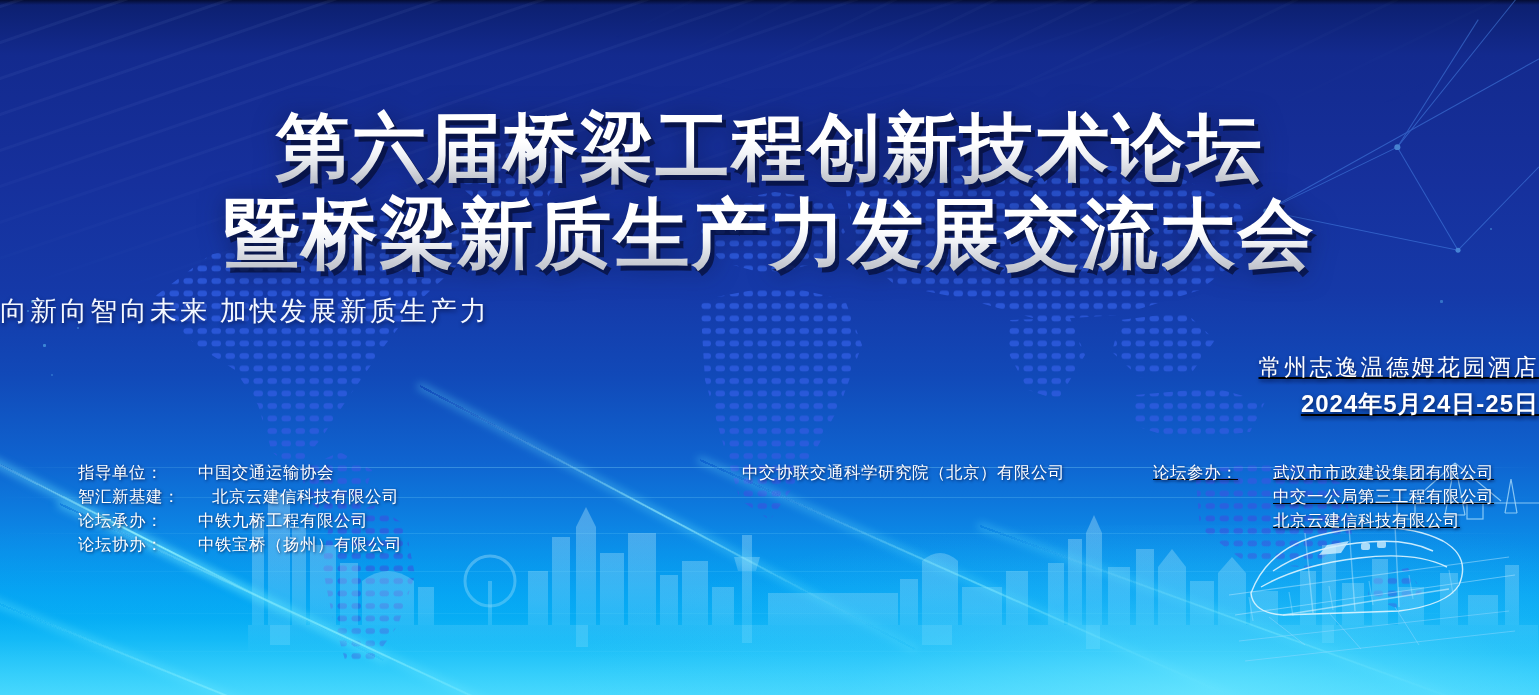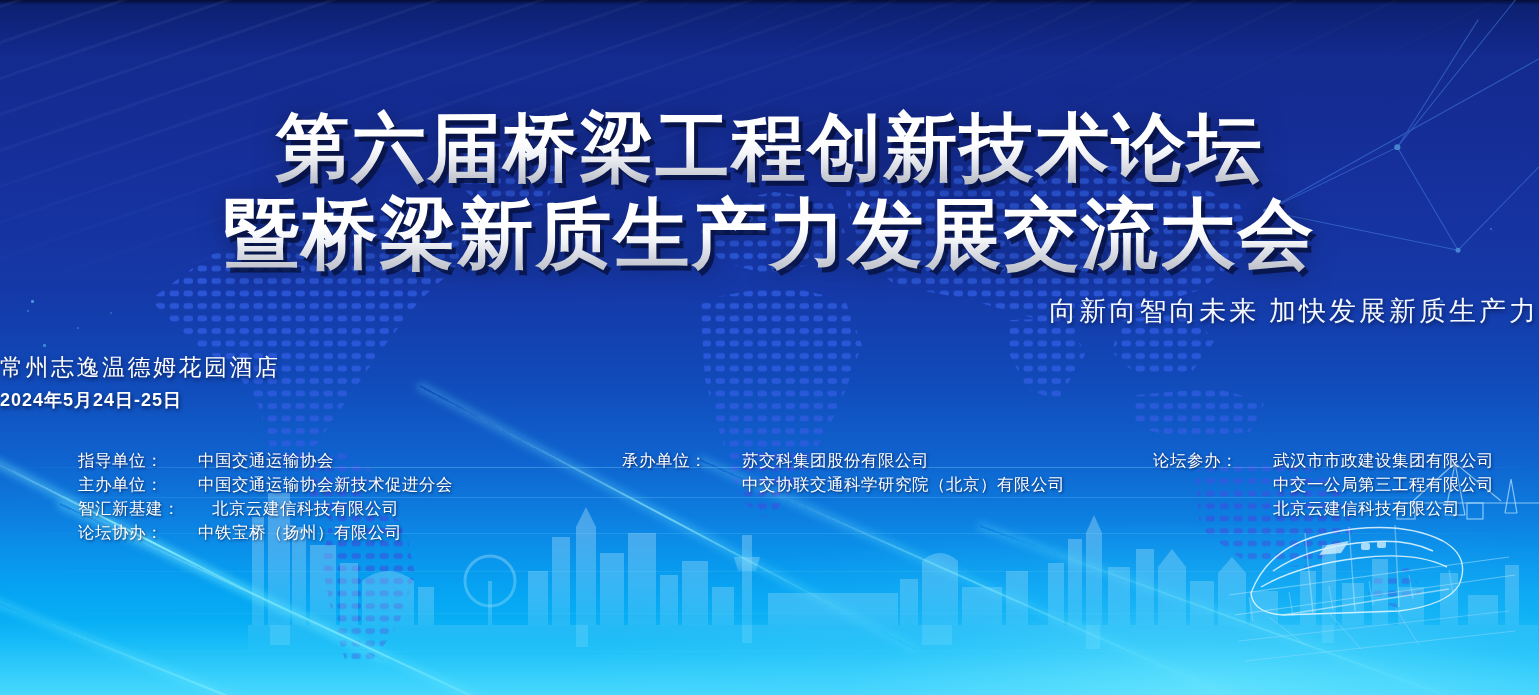"向新向智向未来 加快发展新质生产力" .slogan { text-align: right -> left }
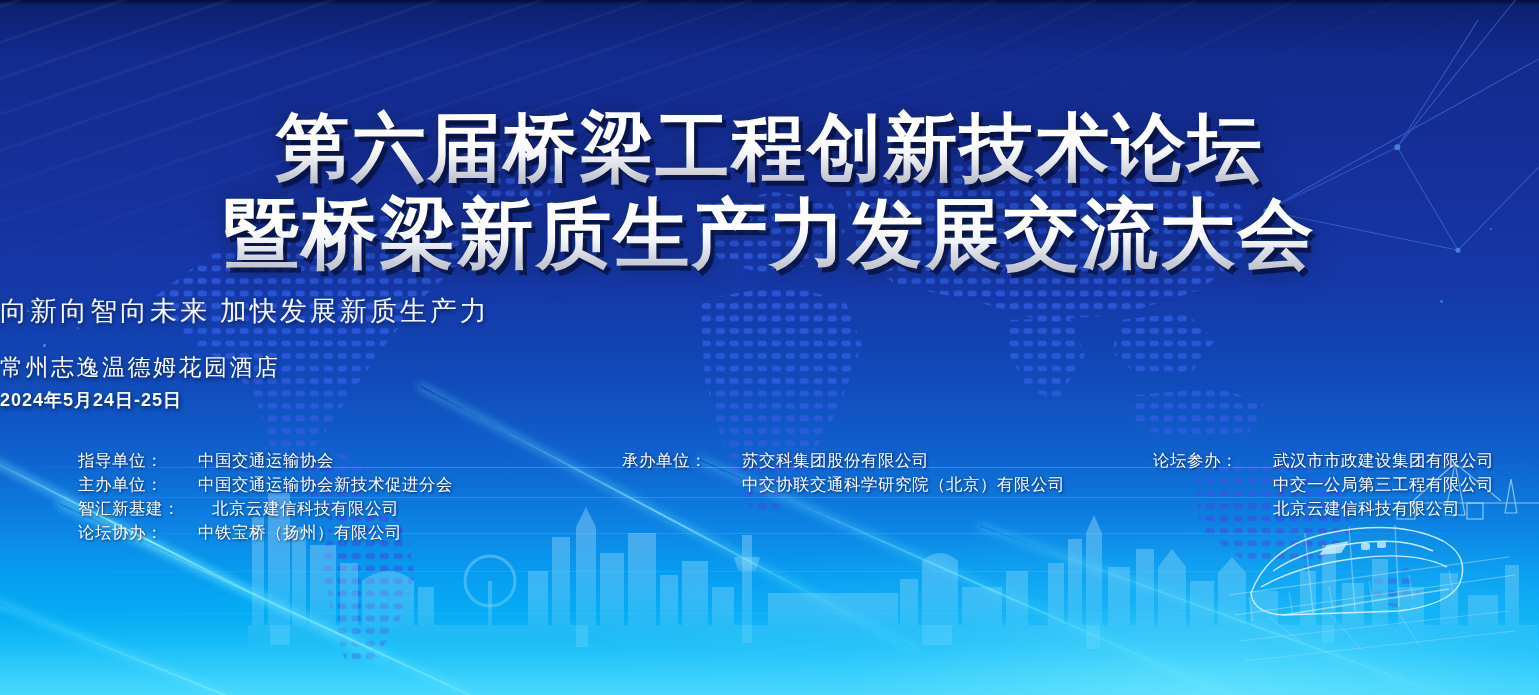"常州志逸温德姆花园酒店" .venue { text-align: left -> right; text-decoration: none -> underline }
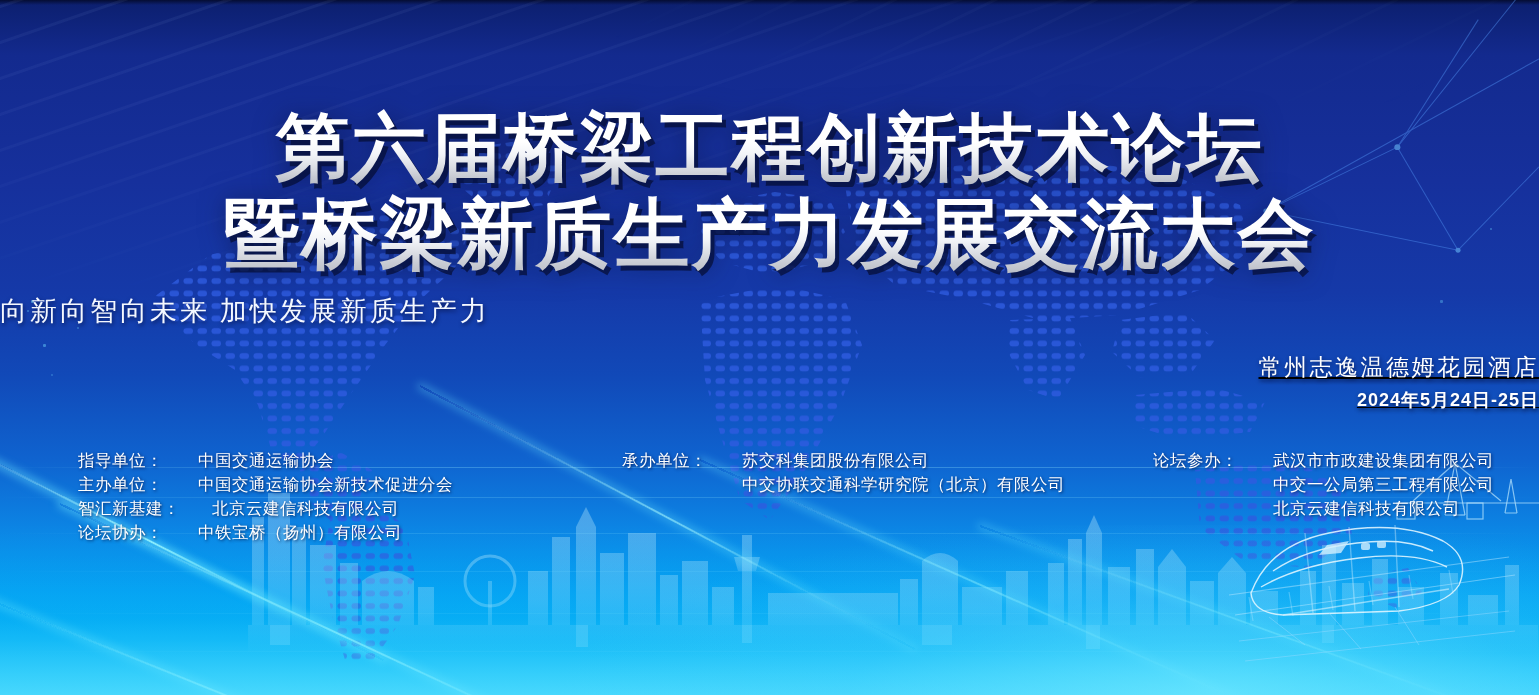"2024年5月24日-25日" .venue .date { font-size: 18px -> 24px }
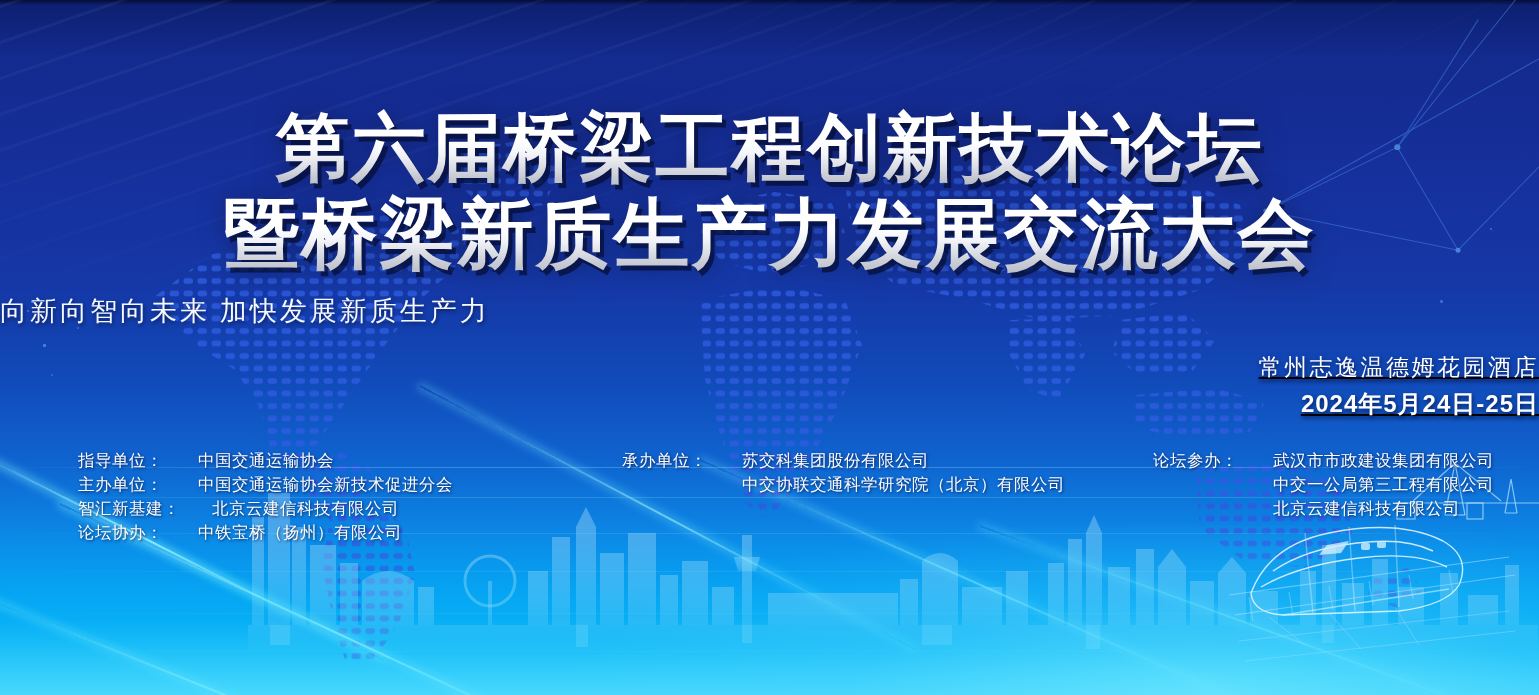"指导单位：" .col { top: 4px -> 16px }
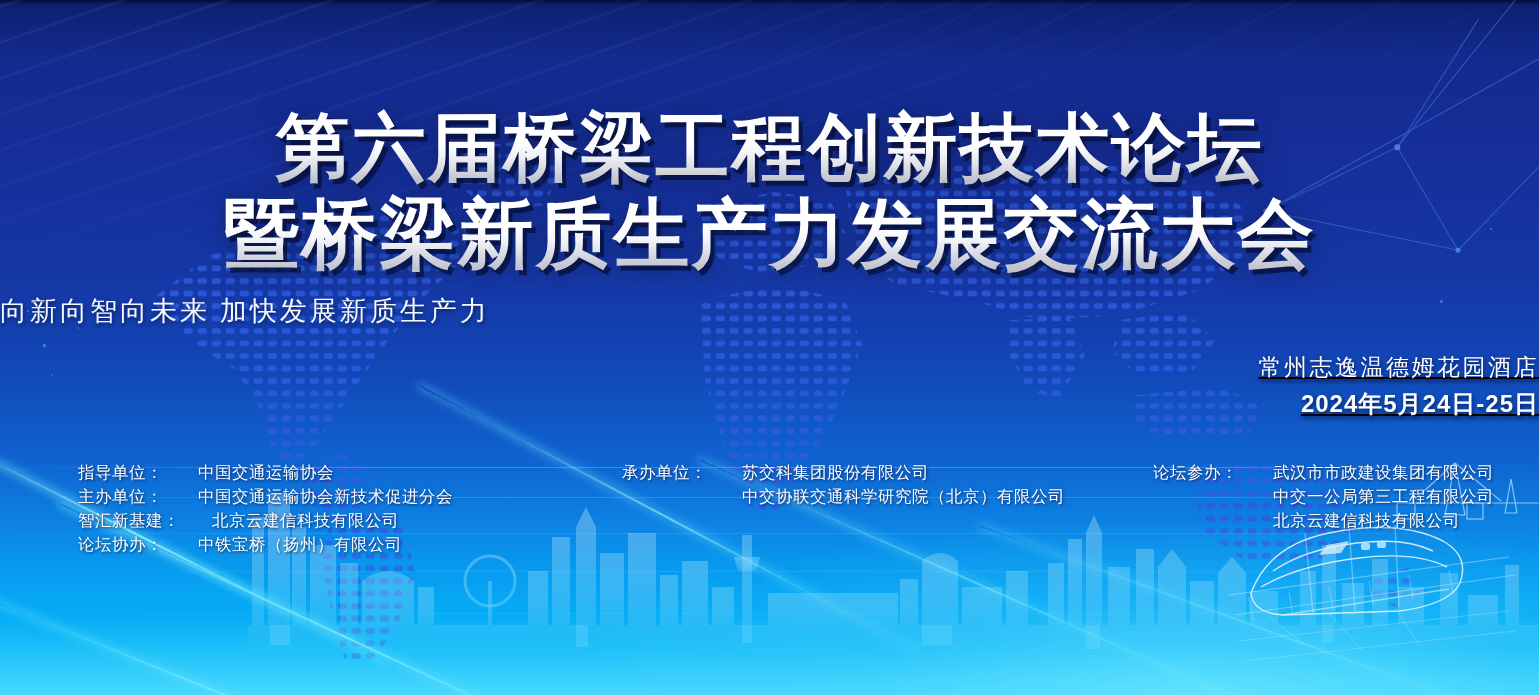"承办单位：" div.srow { html: <div> <span>承办单位：</span> <span>苏交科集团股份有限公司</span> </div> -> none }
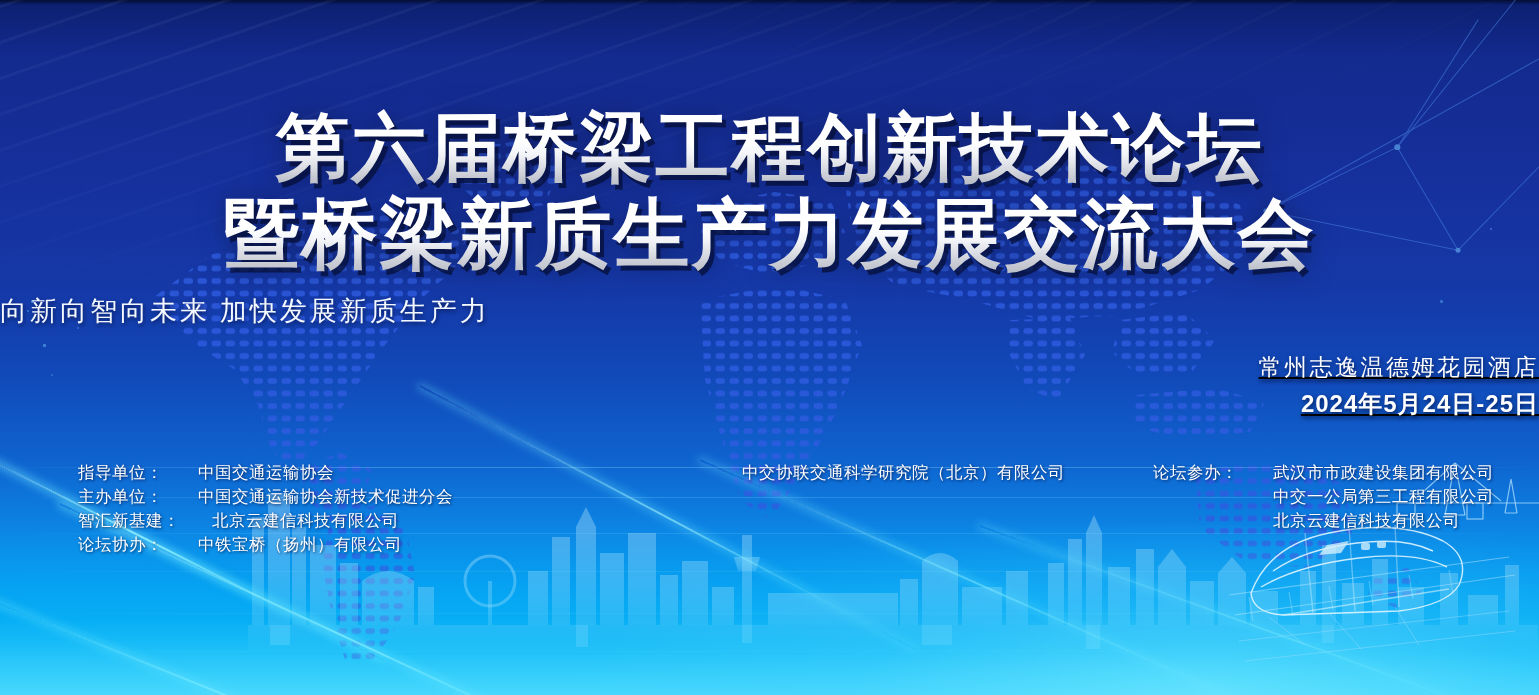"论坛参办：" .col-right { text-decoration: none -> underline }
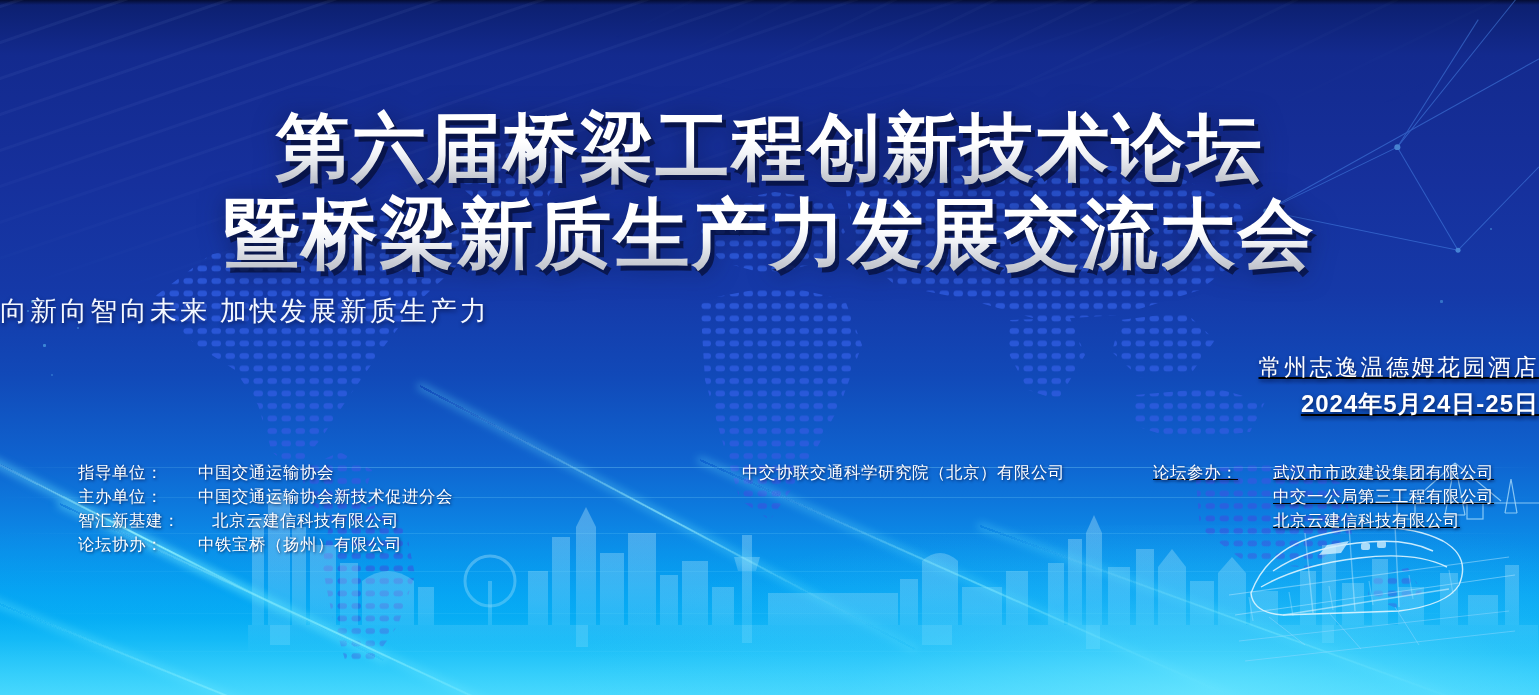"主办单位：" div.srow { html: <div> <span>主办单位：</span> <span>中国交通运输协会新技术促进分会</span> </div> -> none }
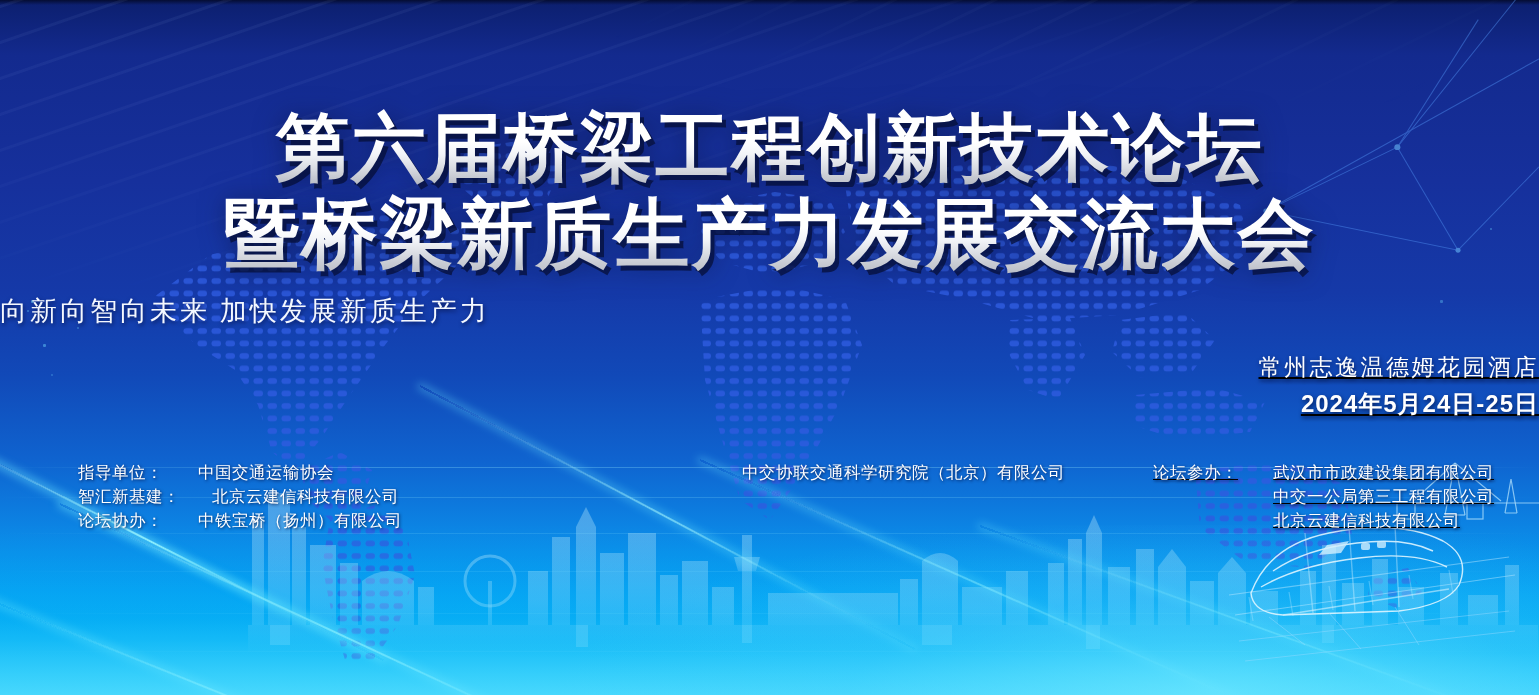"论坛承办：" div.srow { html: none -> <div> <span>论坛承办：</span> <span>中铁九桥工程有限公司</span> </div> }
